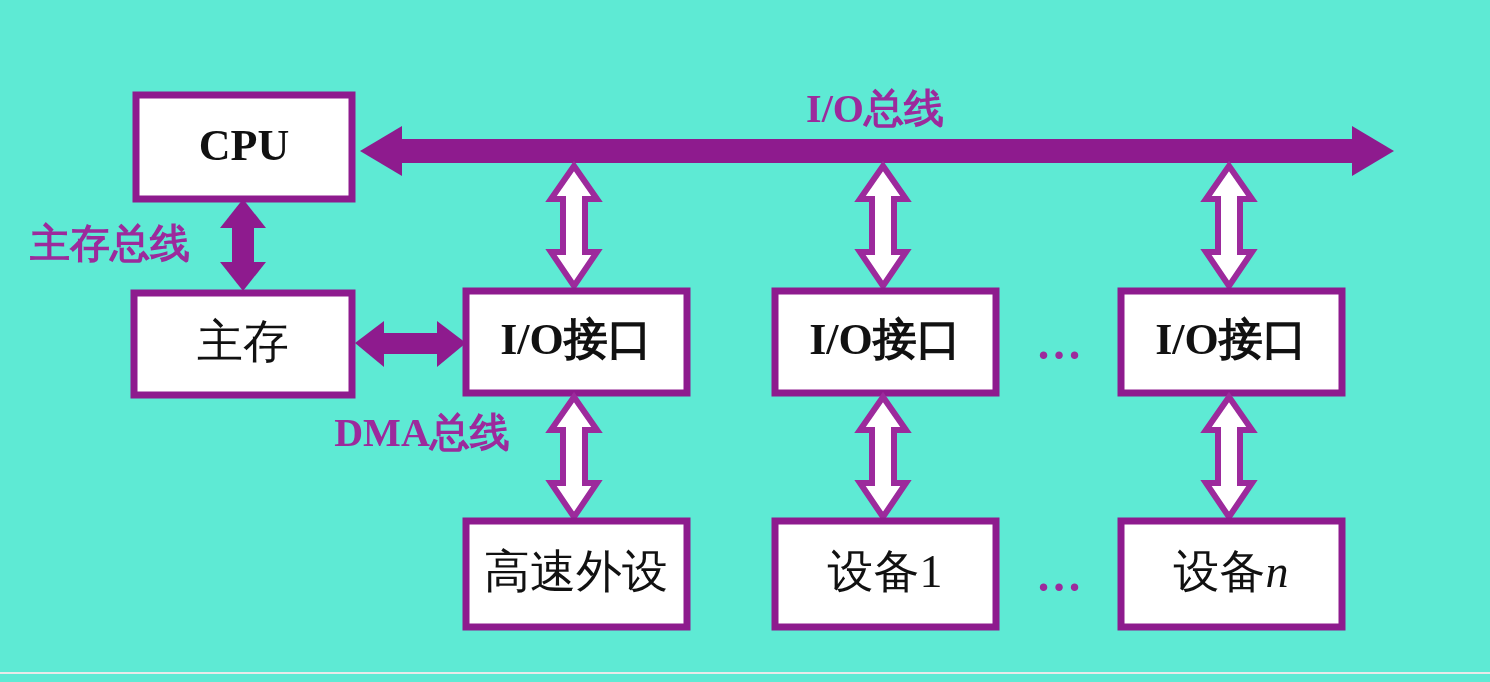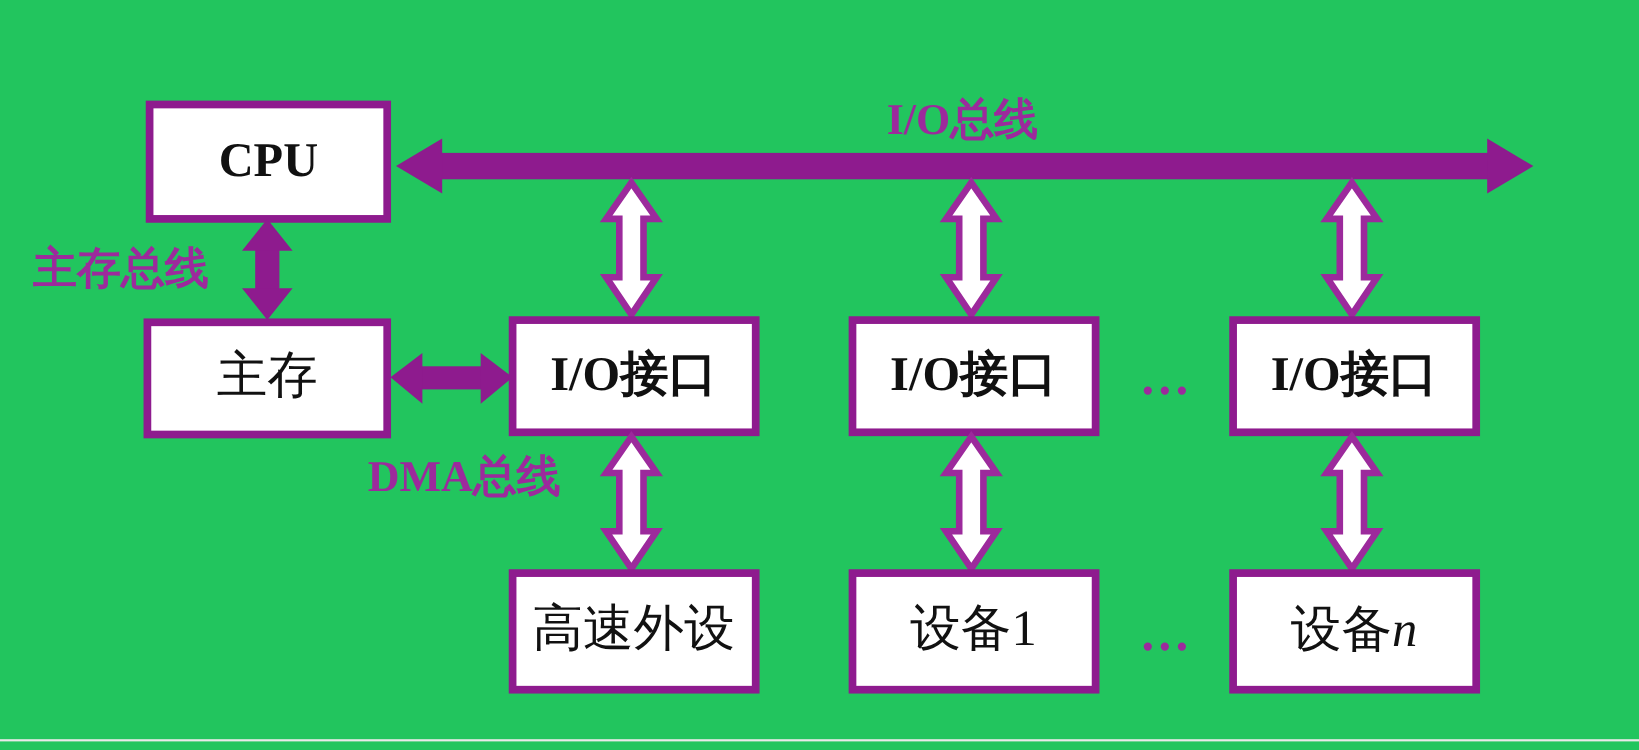"I/O总线" #stage { background: #22c55e -> #5eead4 }
